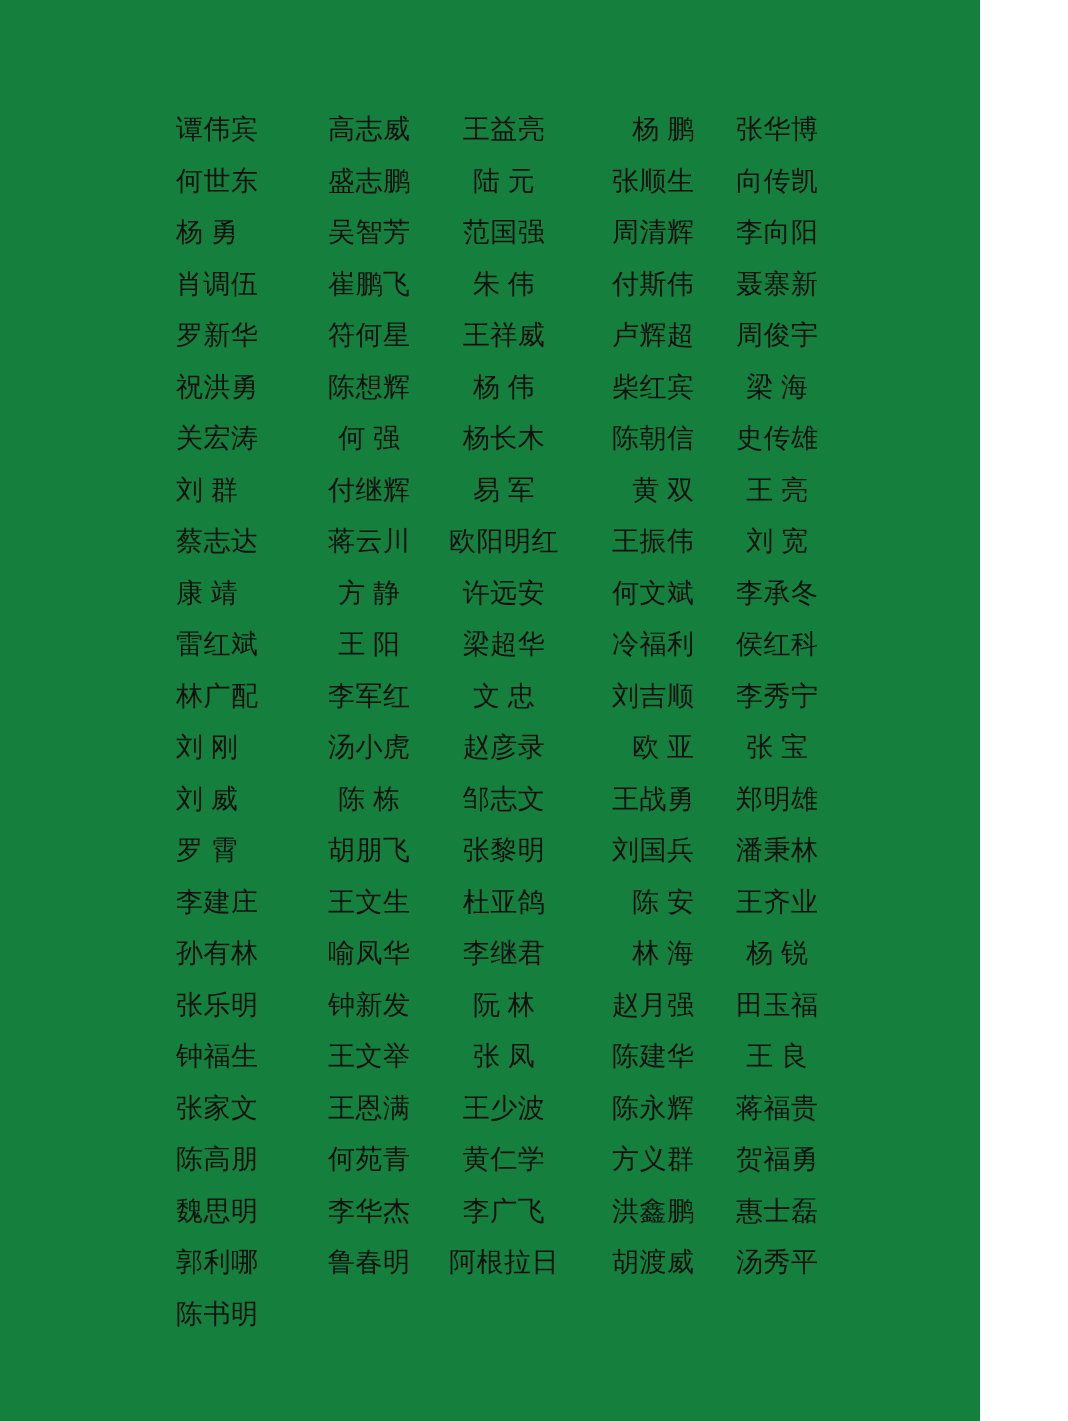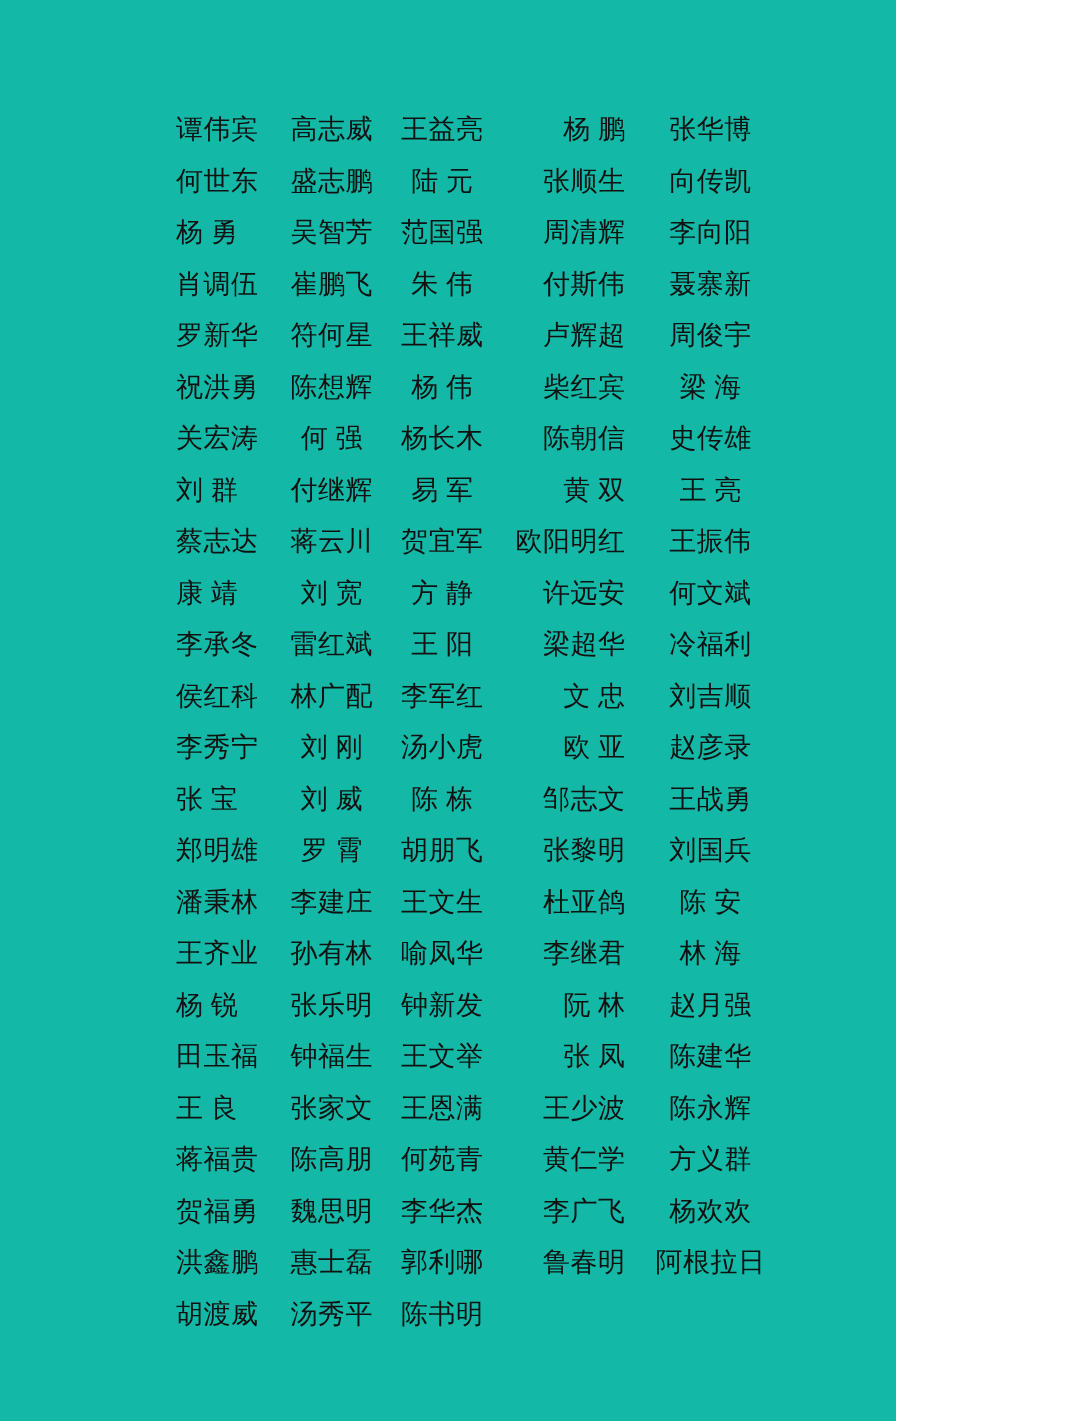"谭伟宾" #name-list-page { background: #14b8a6 -> #15803d; width: 896px -> 980px }
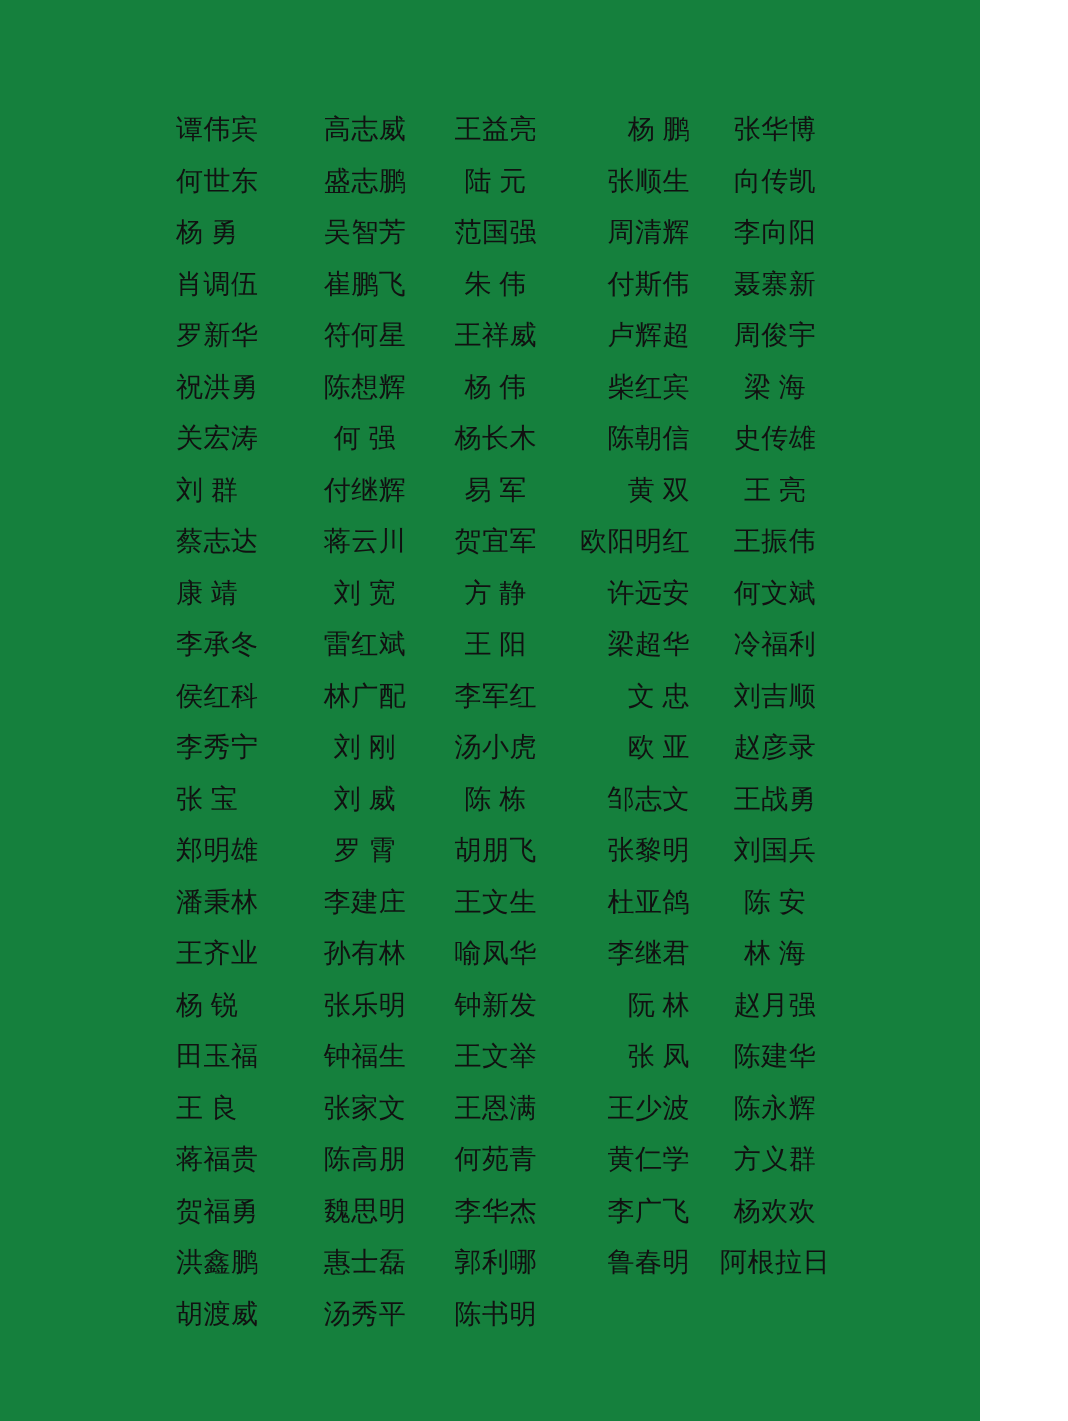"贺宜军" div.name-cell { html: <div>贺宜军</div> -> none }
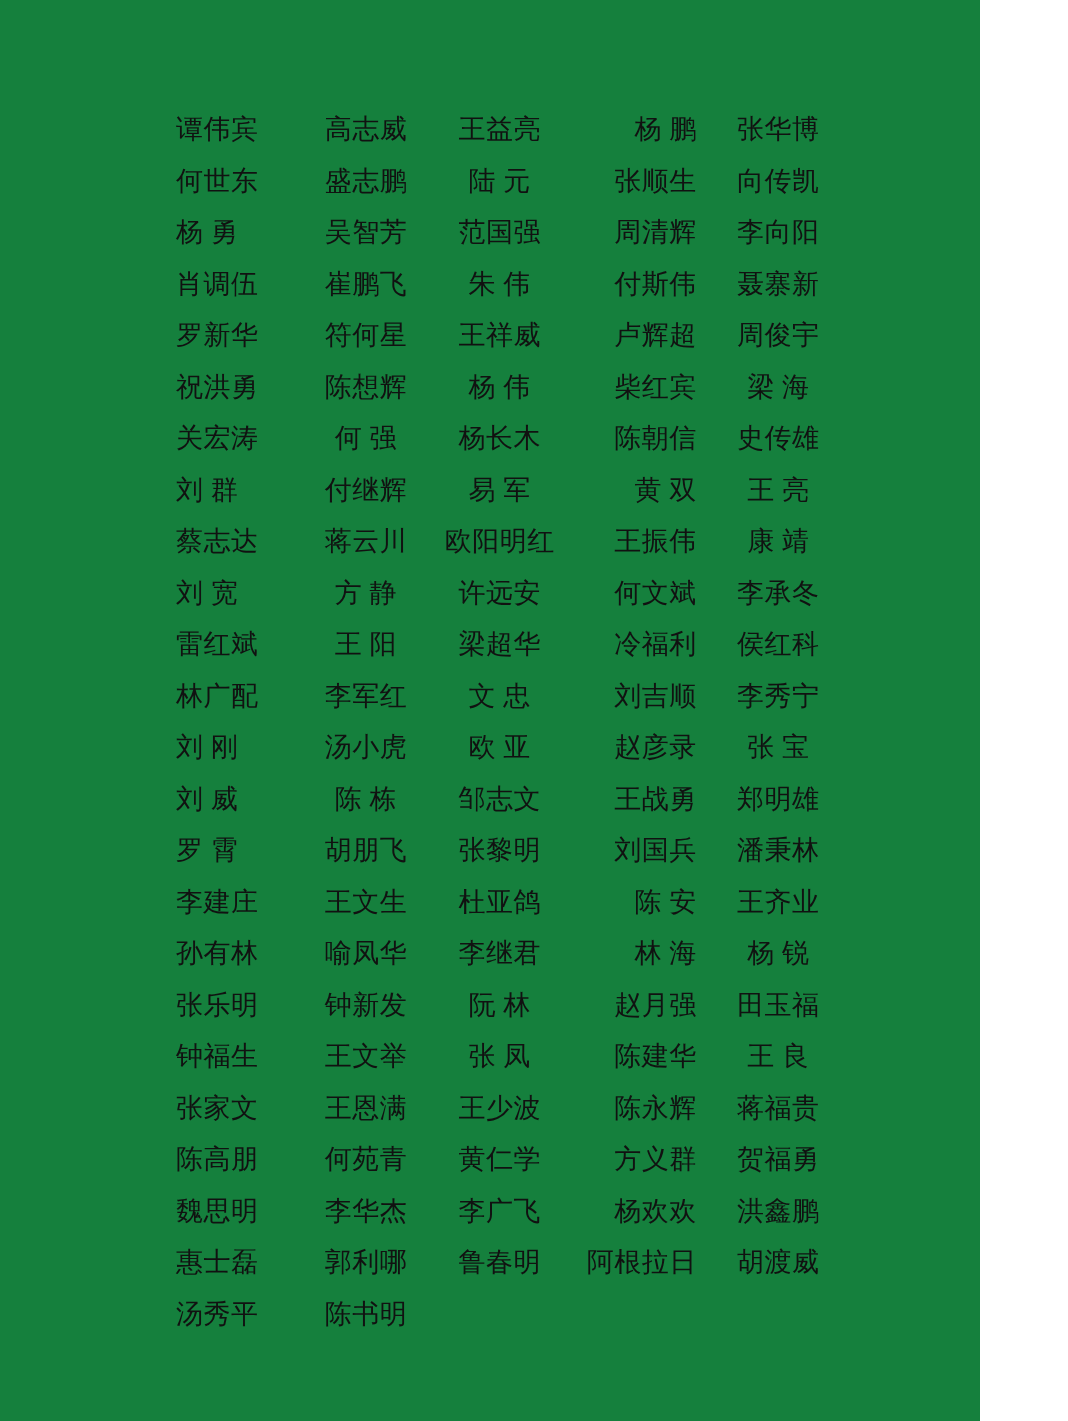"康 靖" div.name-cell { order: before "刘 宽" -> after "刘 宽" }
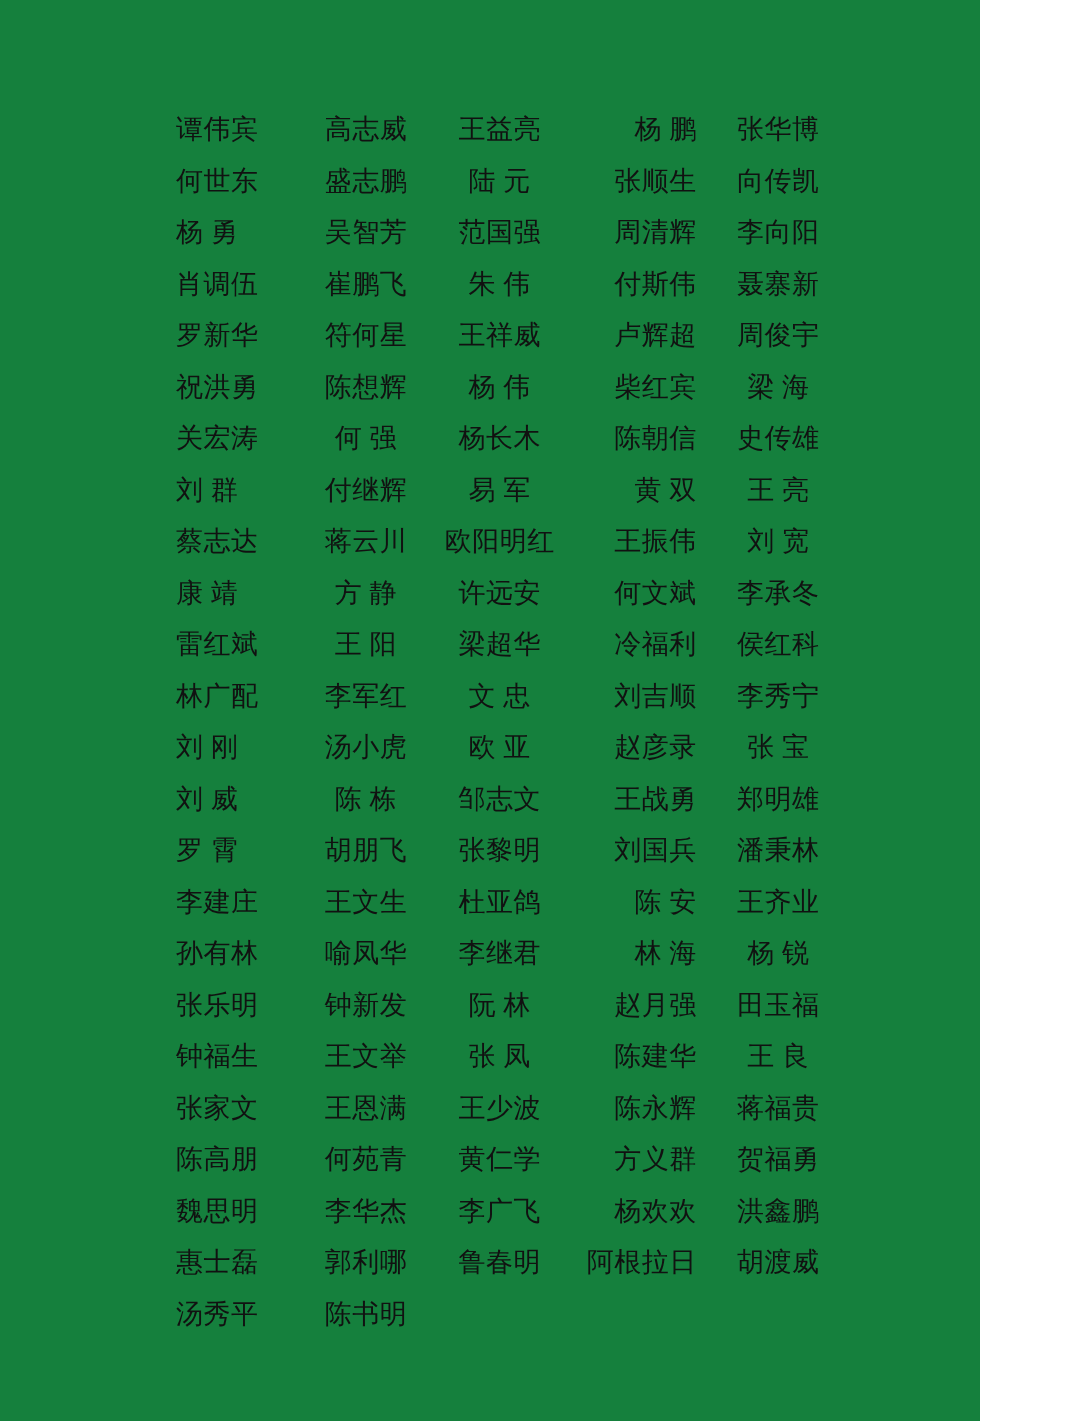"欧 亚" div.name-cell { order: before "赵彦录" -> after "赵彦录" }
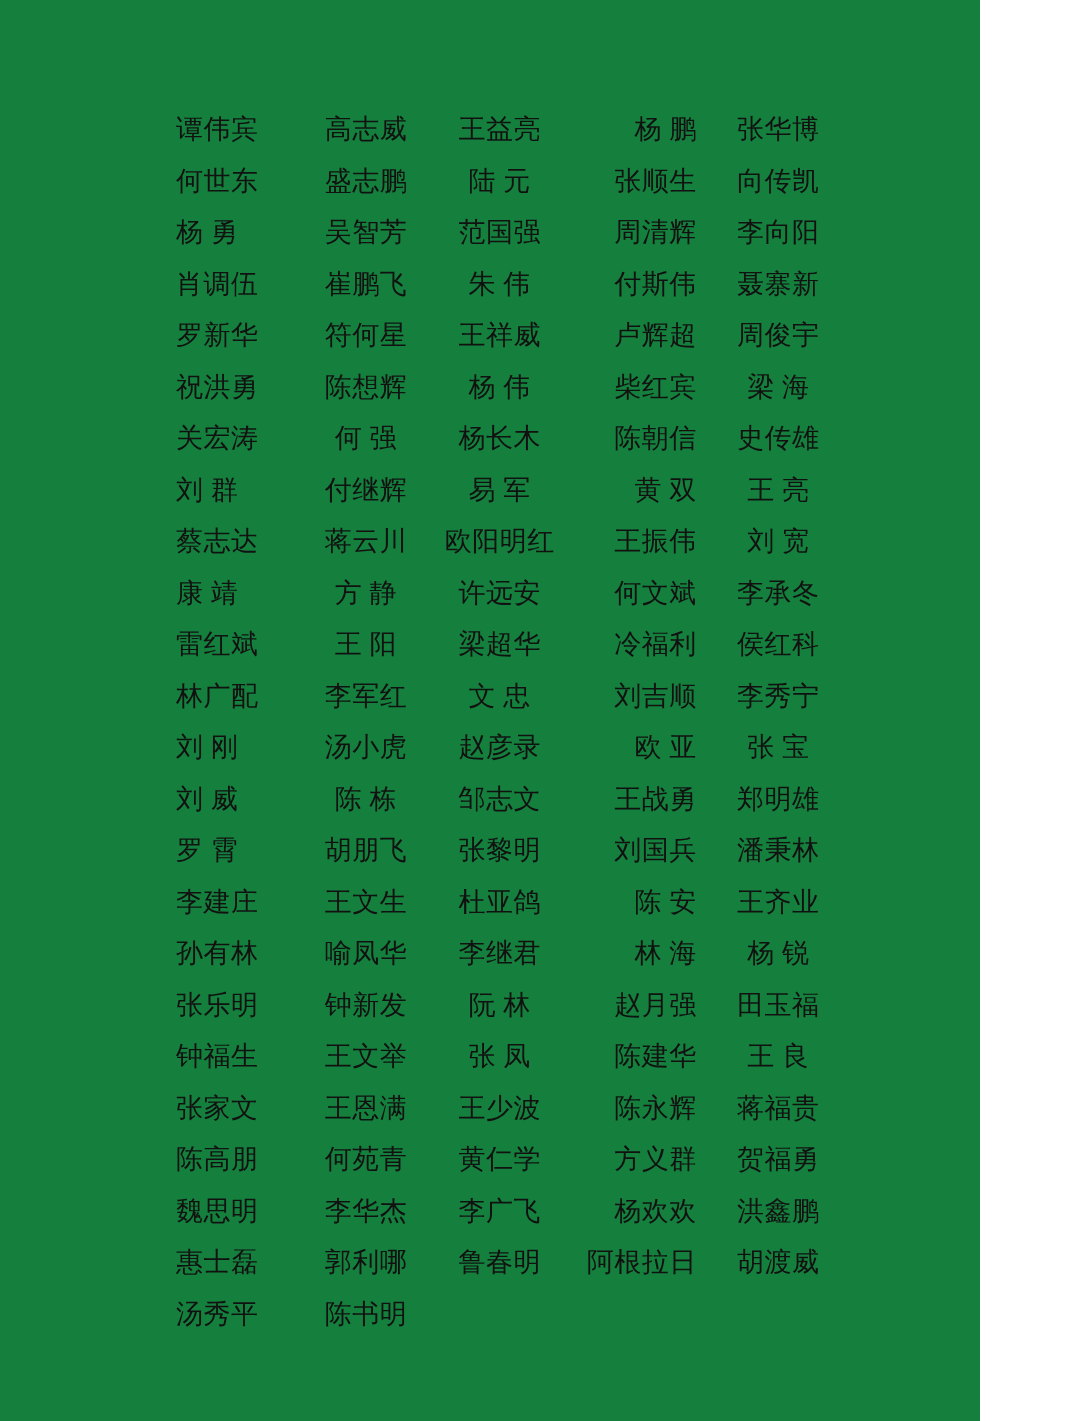"杨欢欢" div.name-cell { html: <div>杨欢欢</div> -> none }
